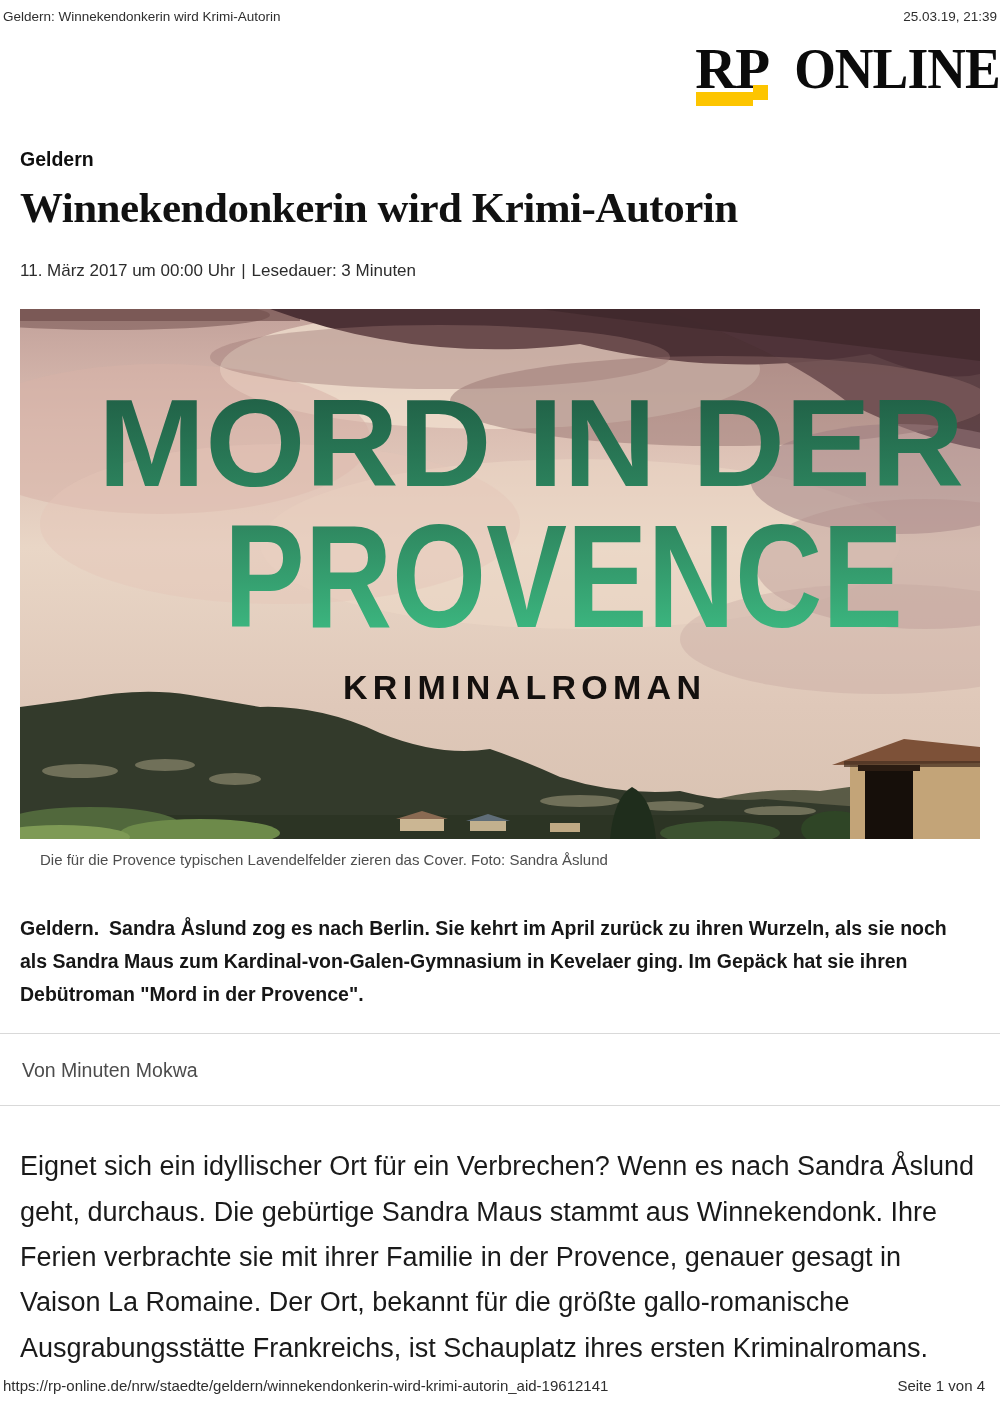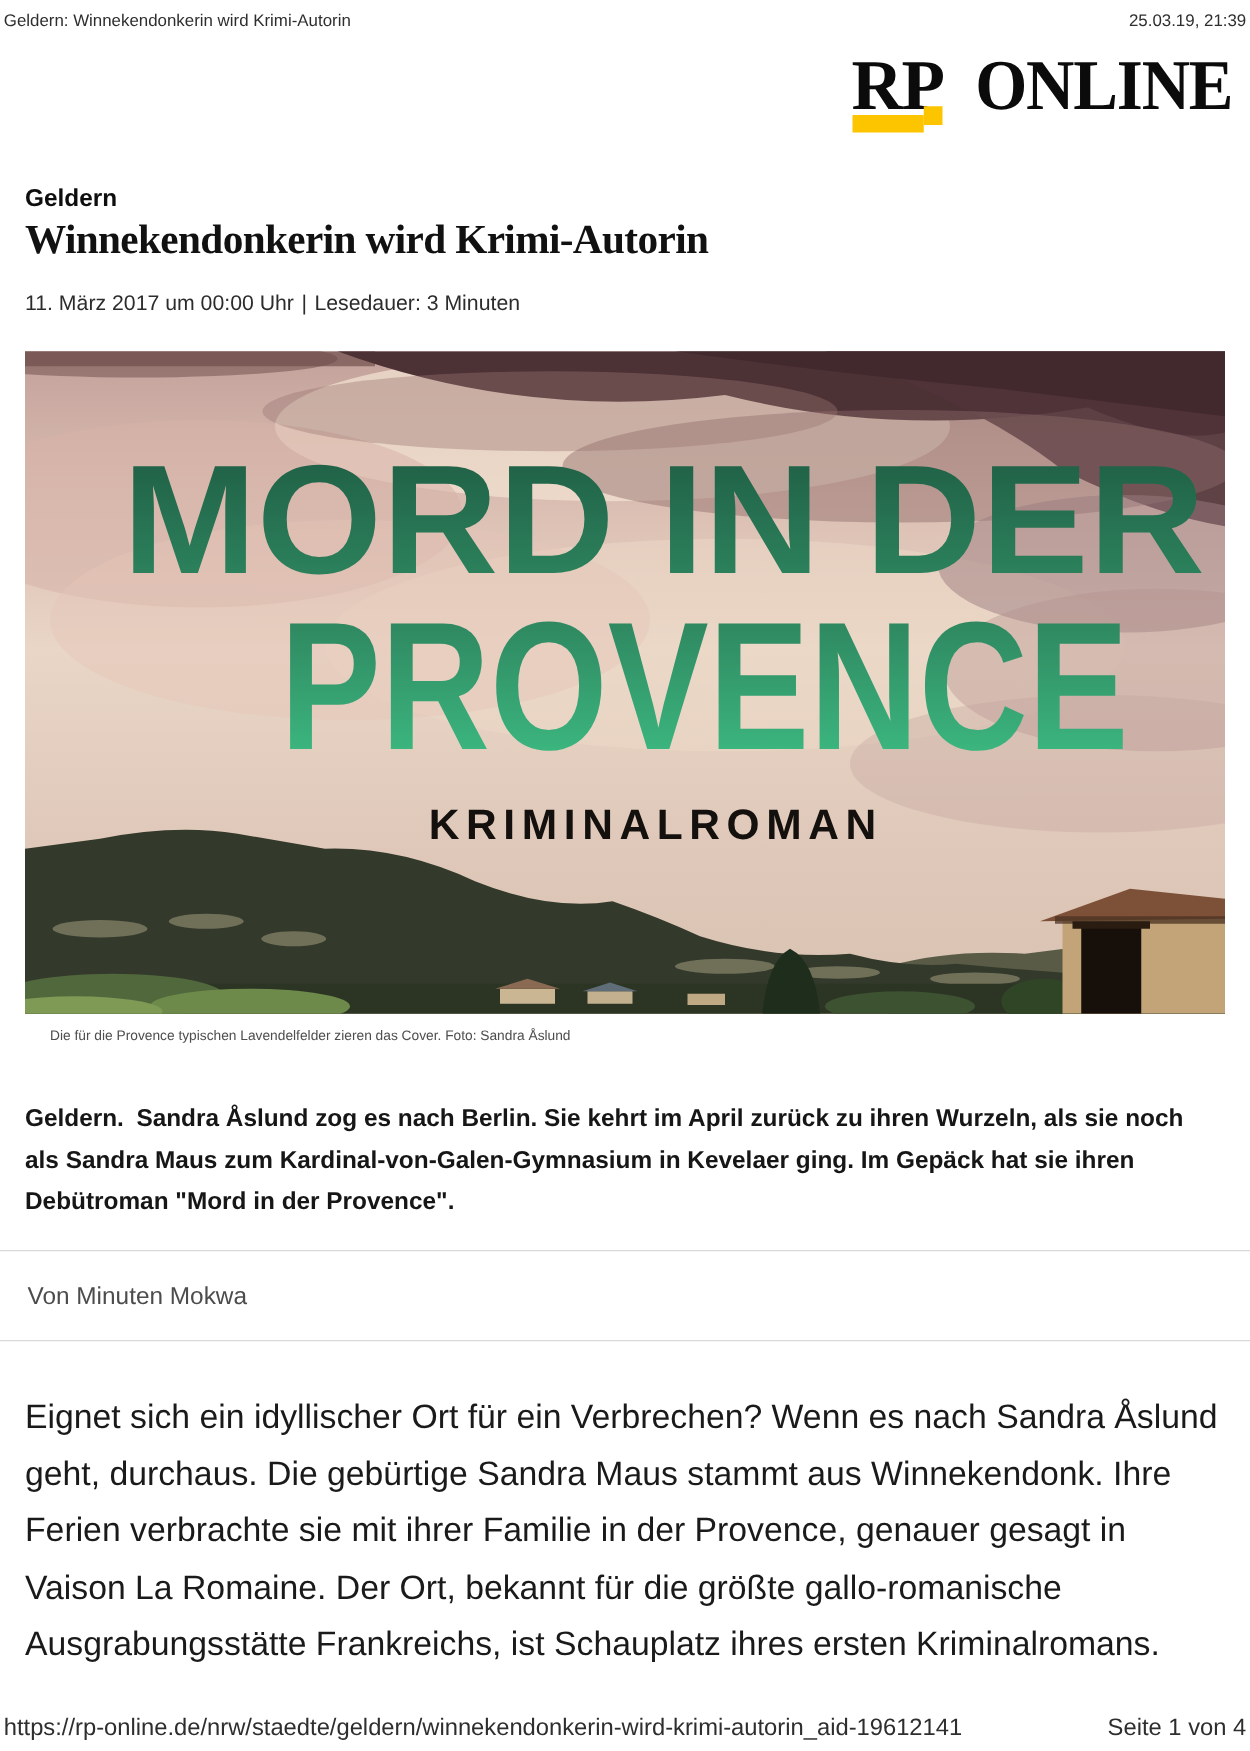"RP ONLINE" .logo-row { padding-right: 14px -> none }
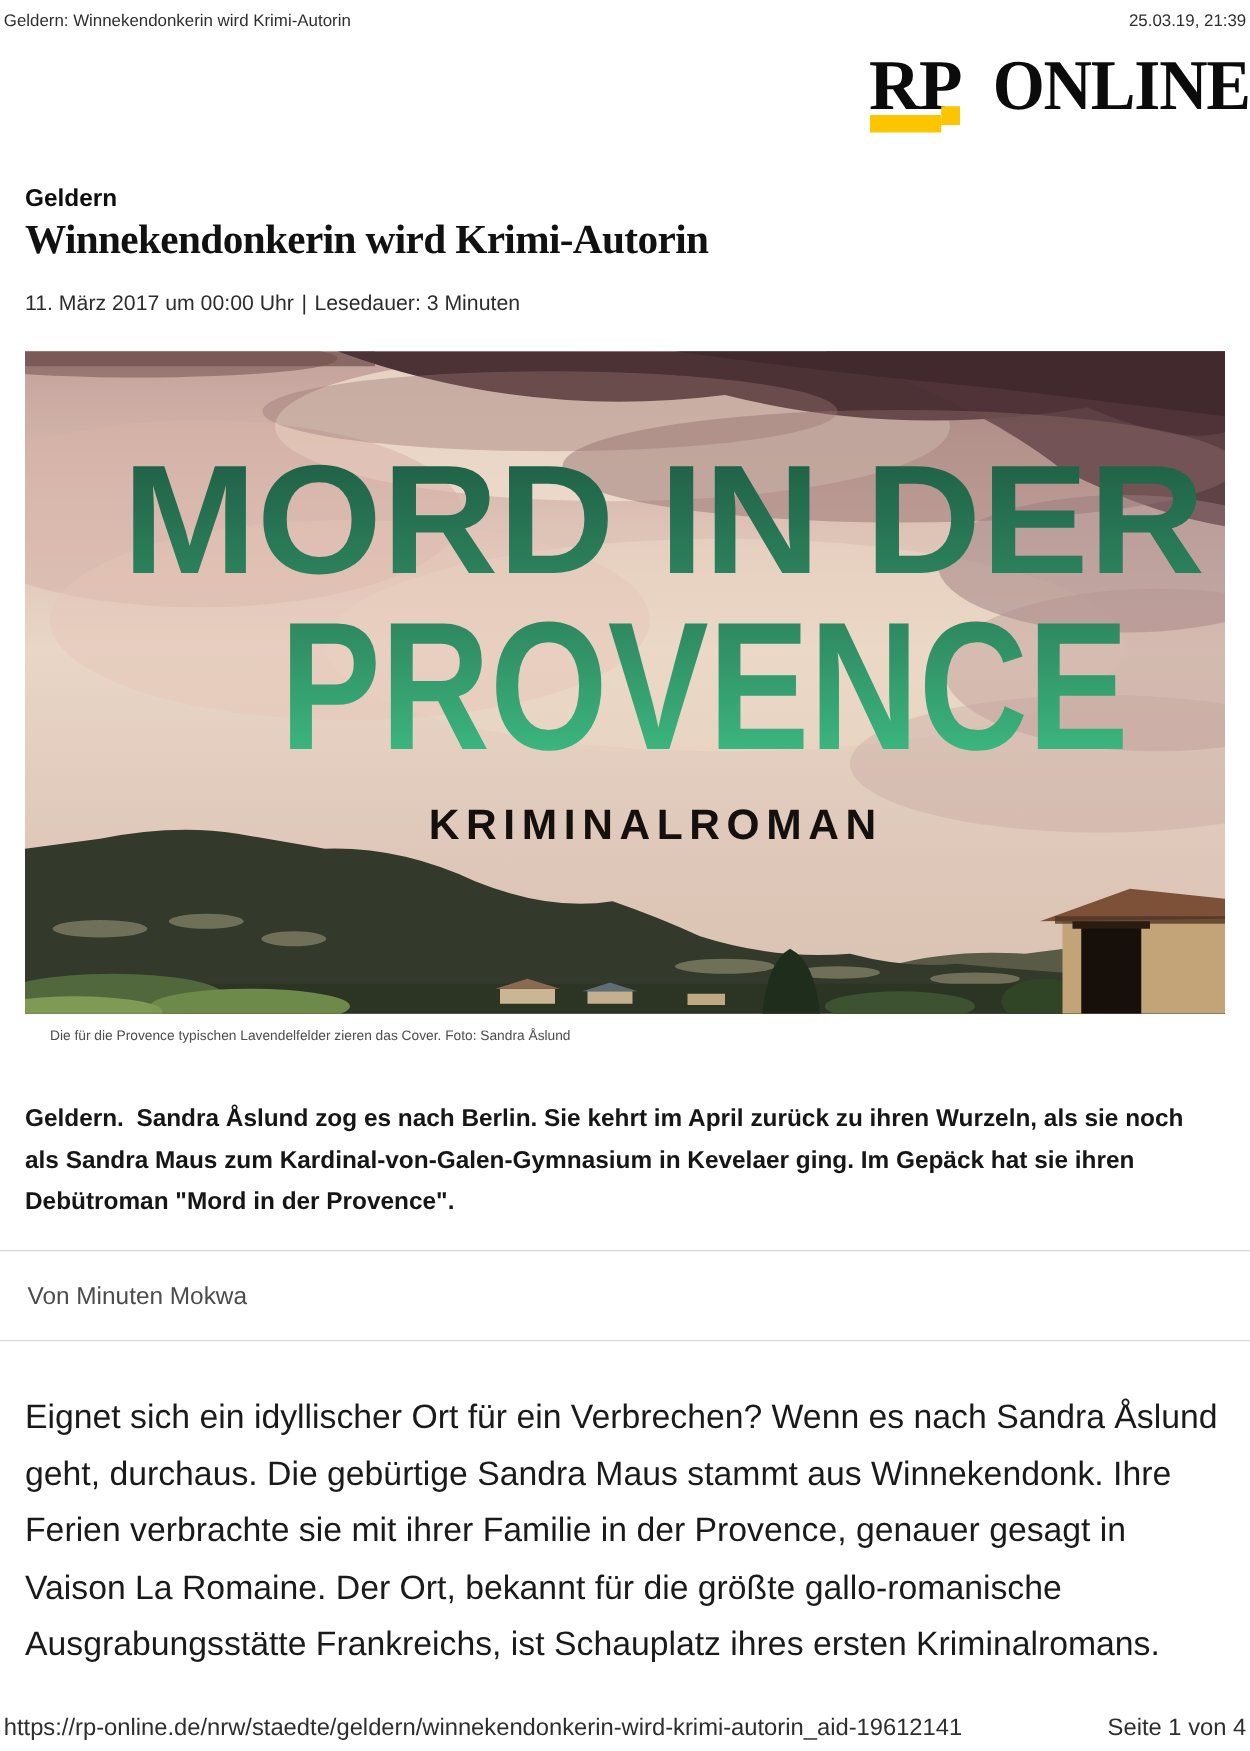"Winnekendonkerin wird Krimi-Autorin" .title { font-size: 33px -> 43px; margin-top: 3px -> 13px }
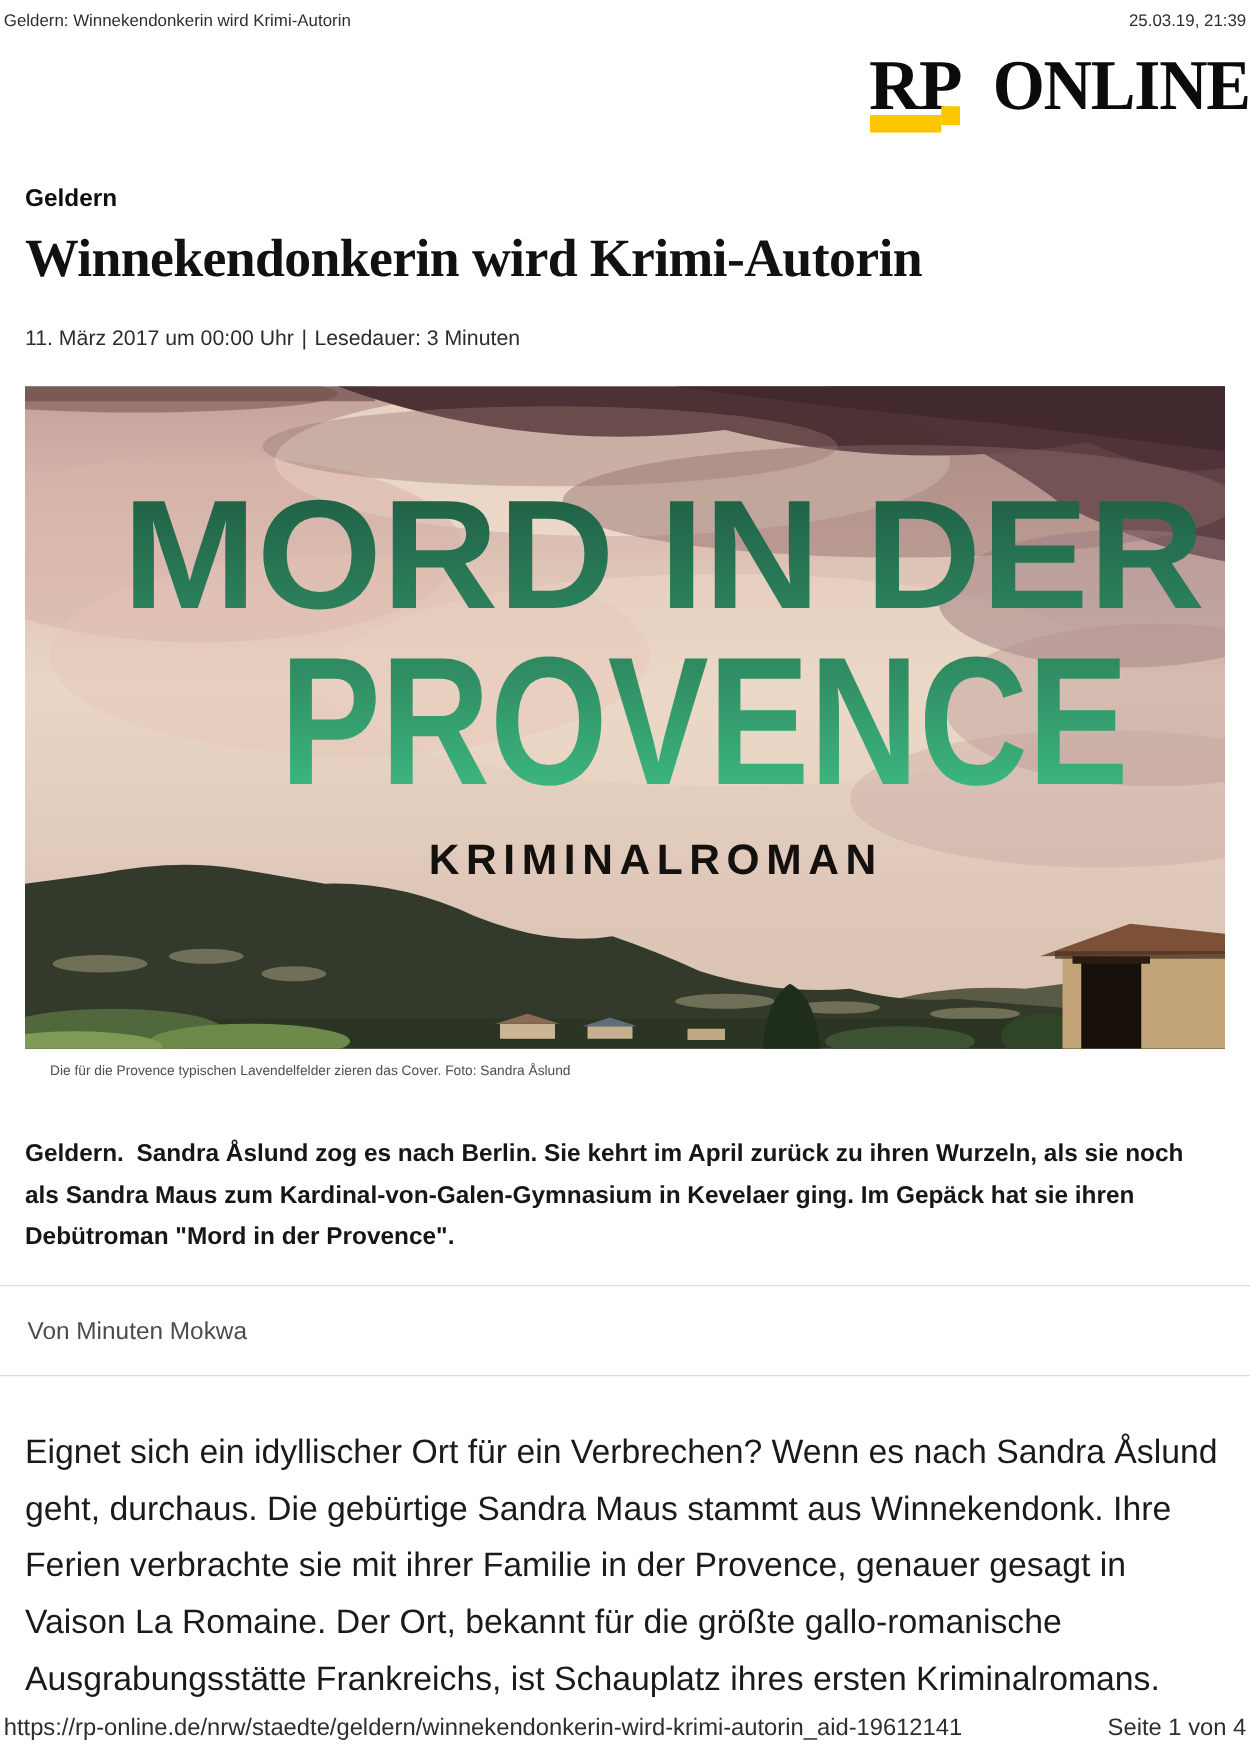"Die für die Provence typischen" .caption { font-size: 11px -> 15px }
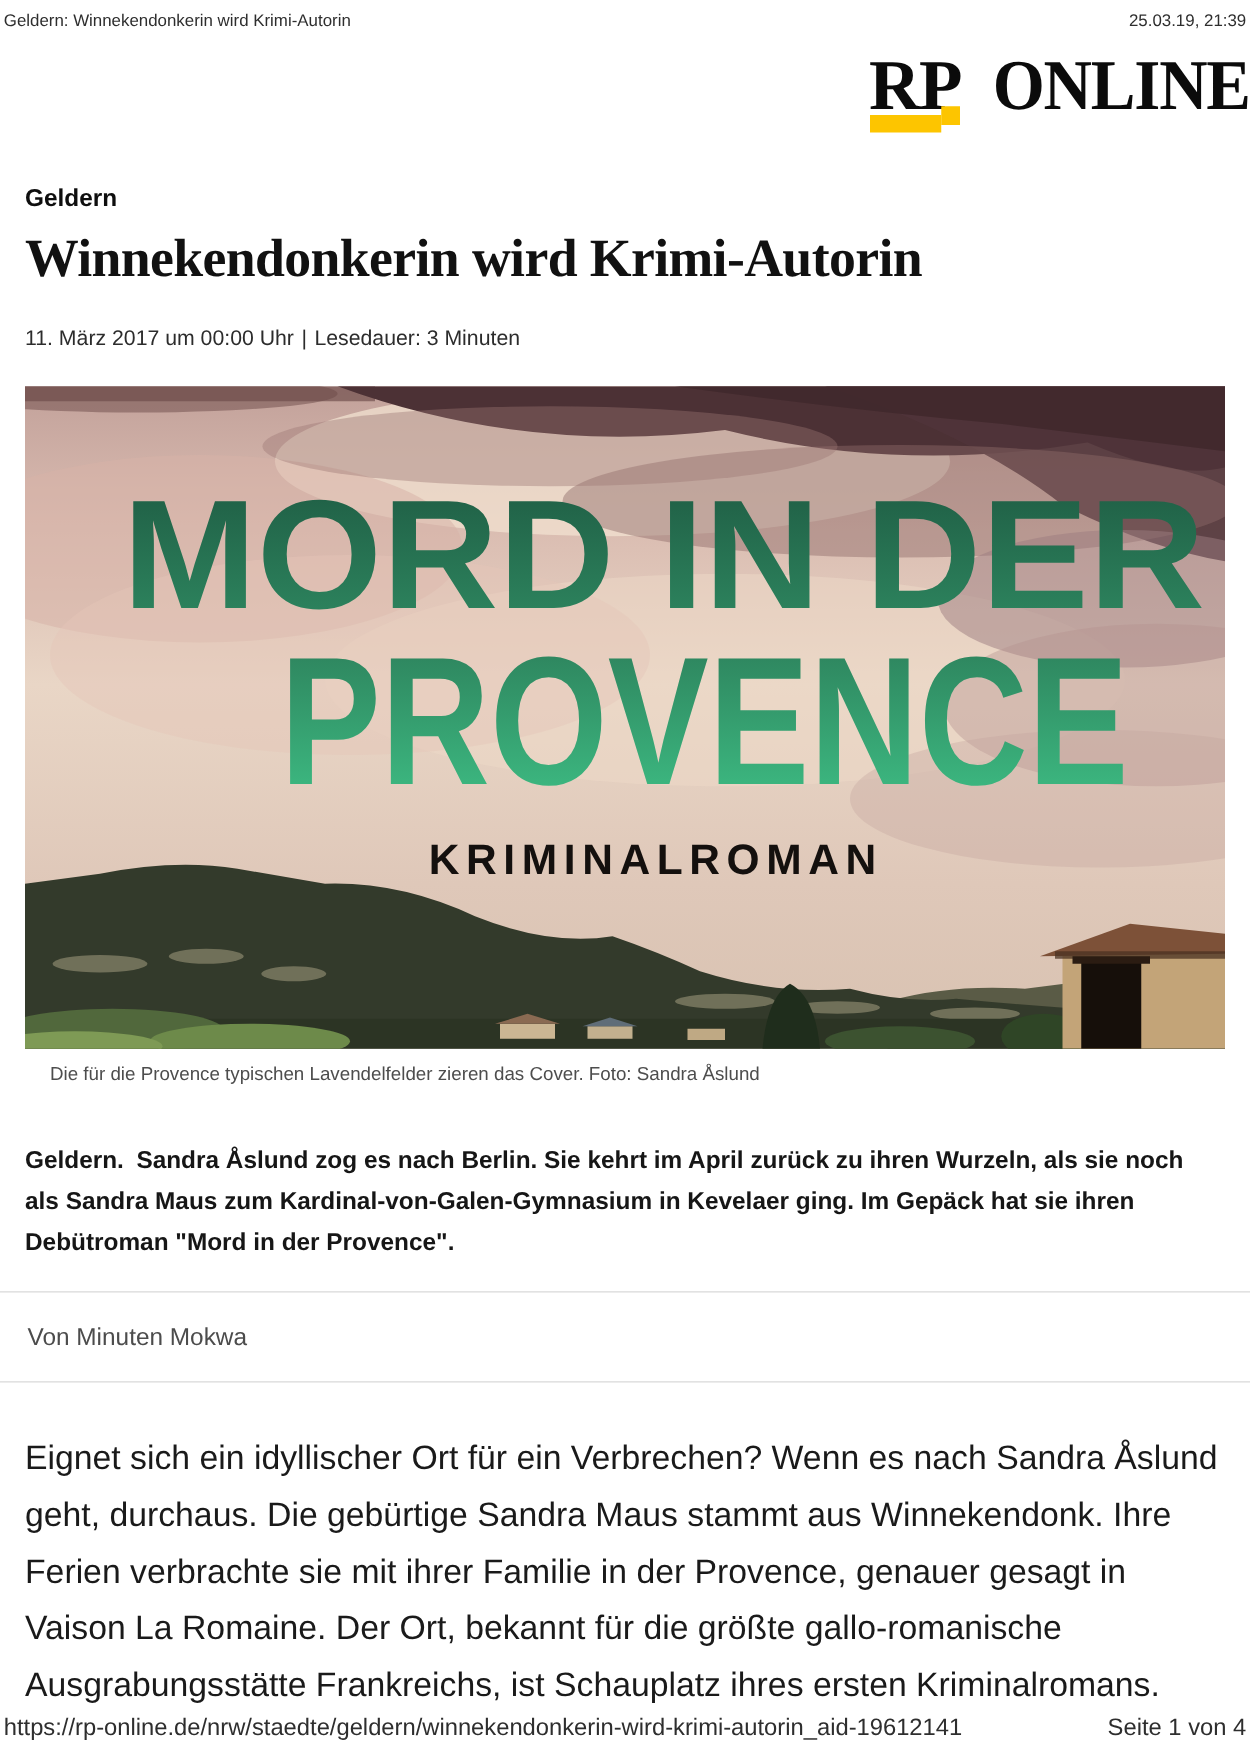"https://rp-online.de/nrw/staedte/geldern" .print-footer { font-size: 19px -> 15px; right: 0 -> 12px }
